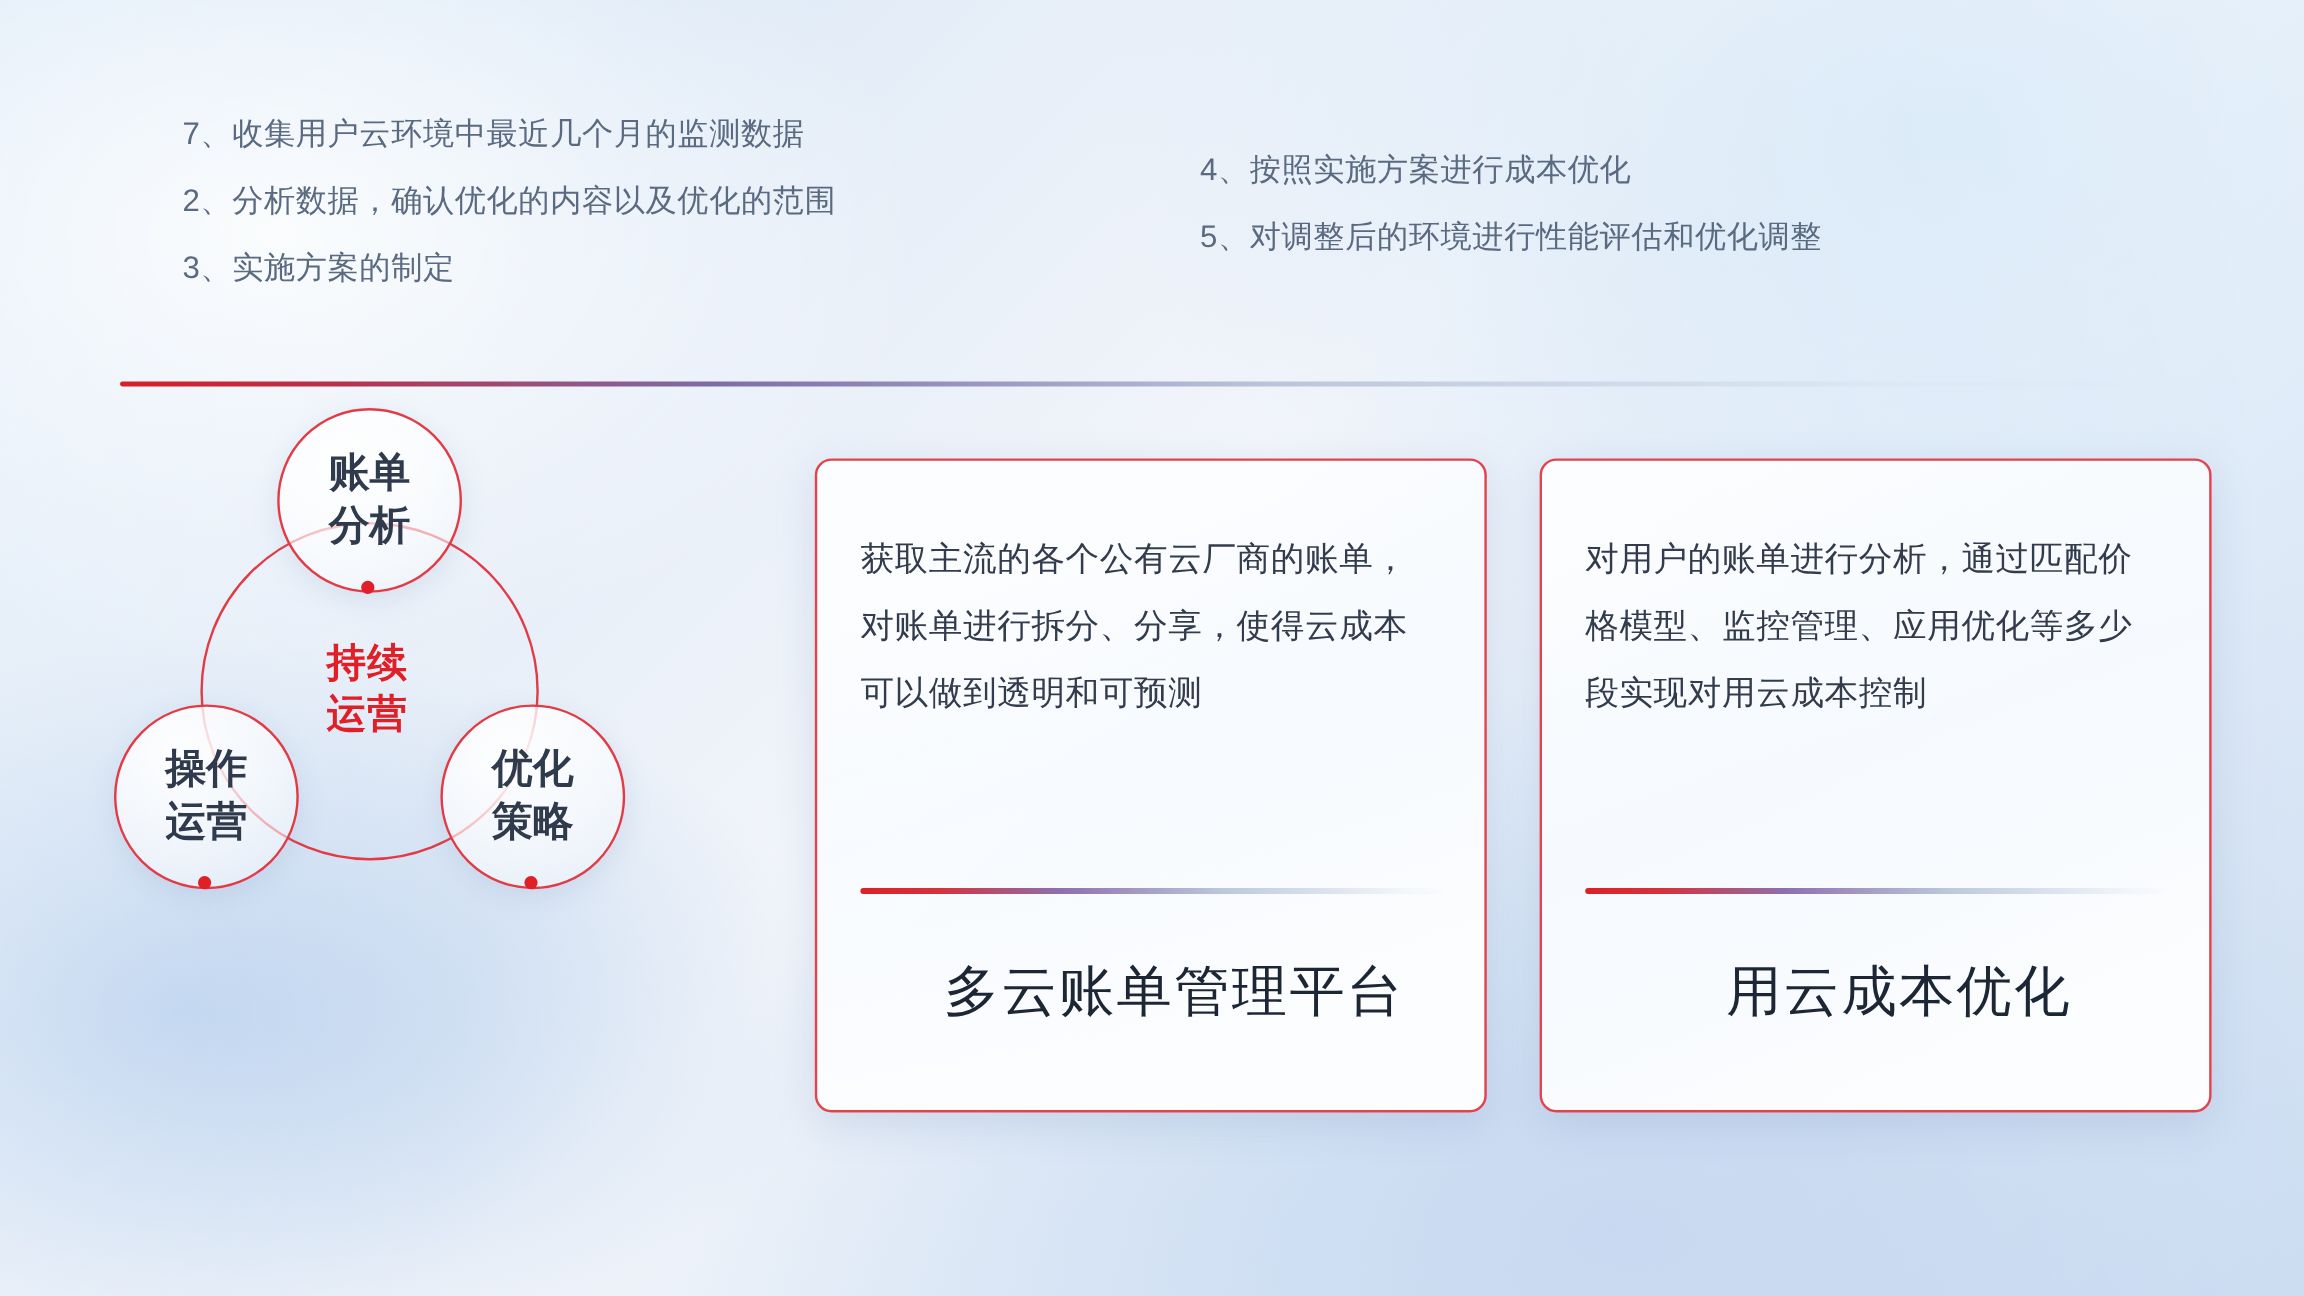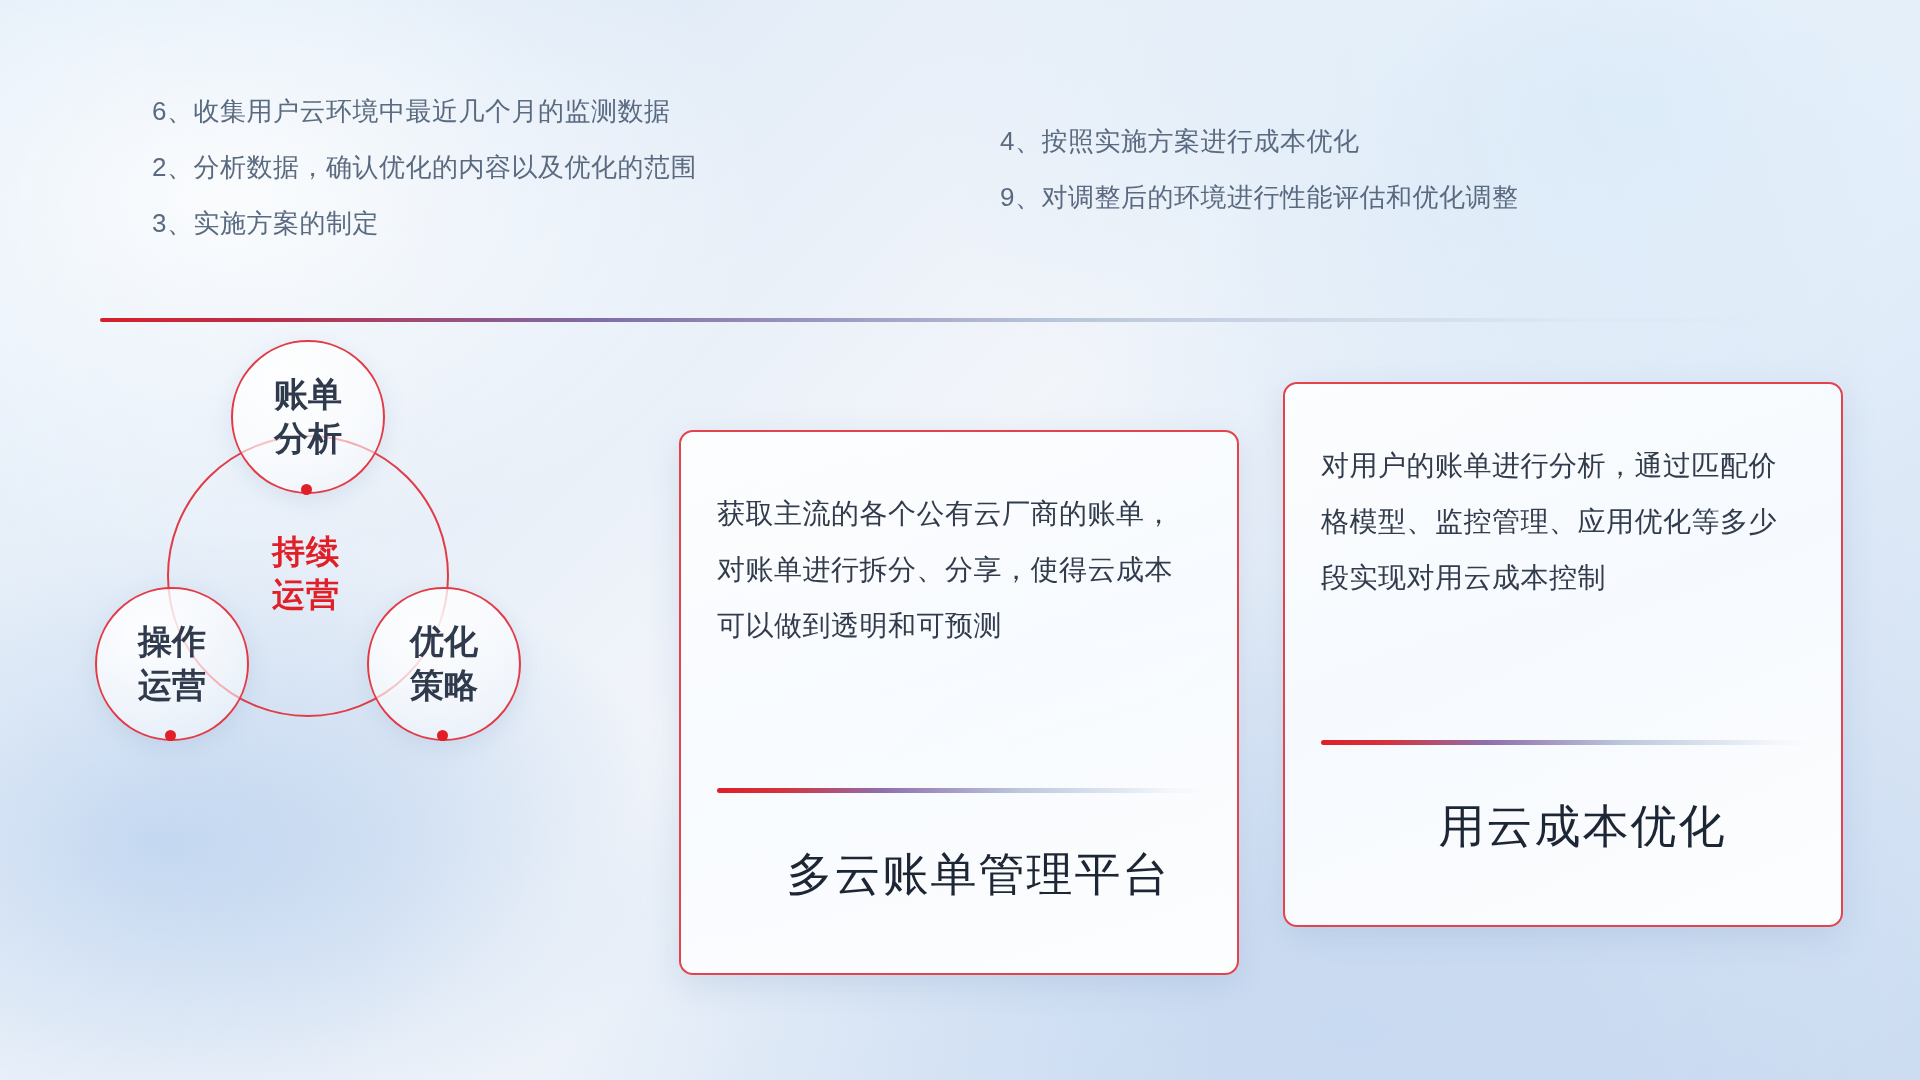"6、收集用户云环境中最近几个月的监测数据" div.list-item { text: 6 -> 7 }
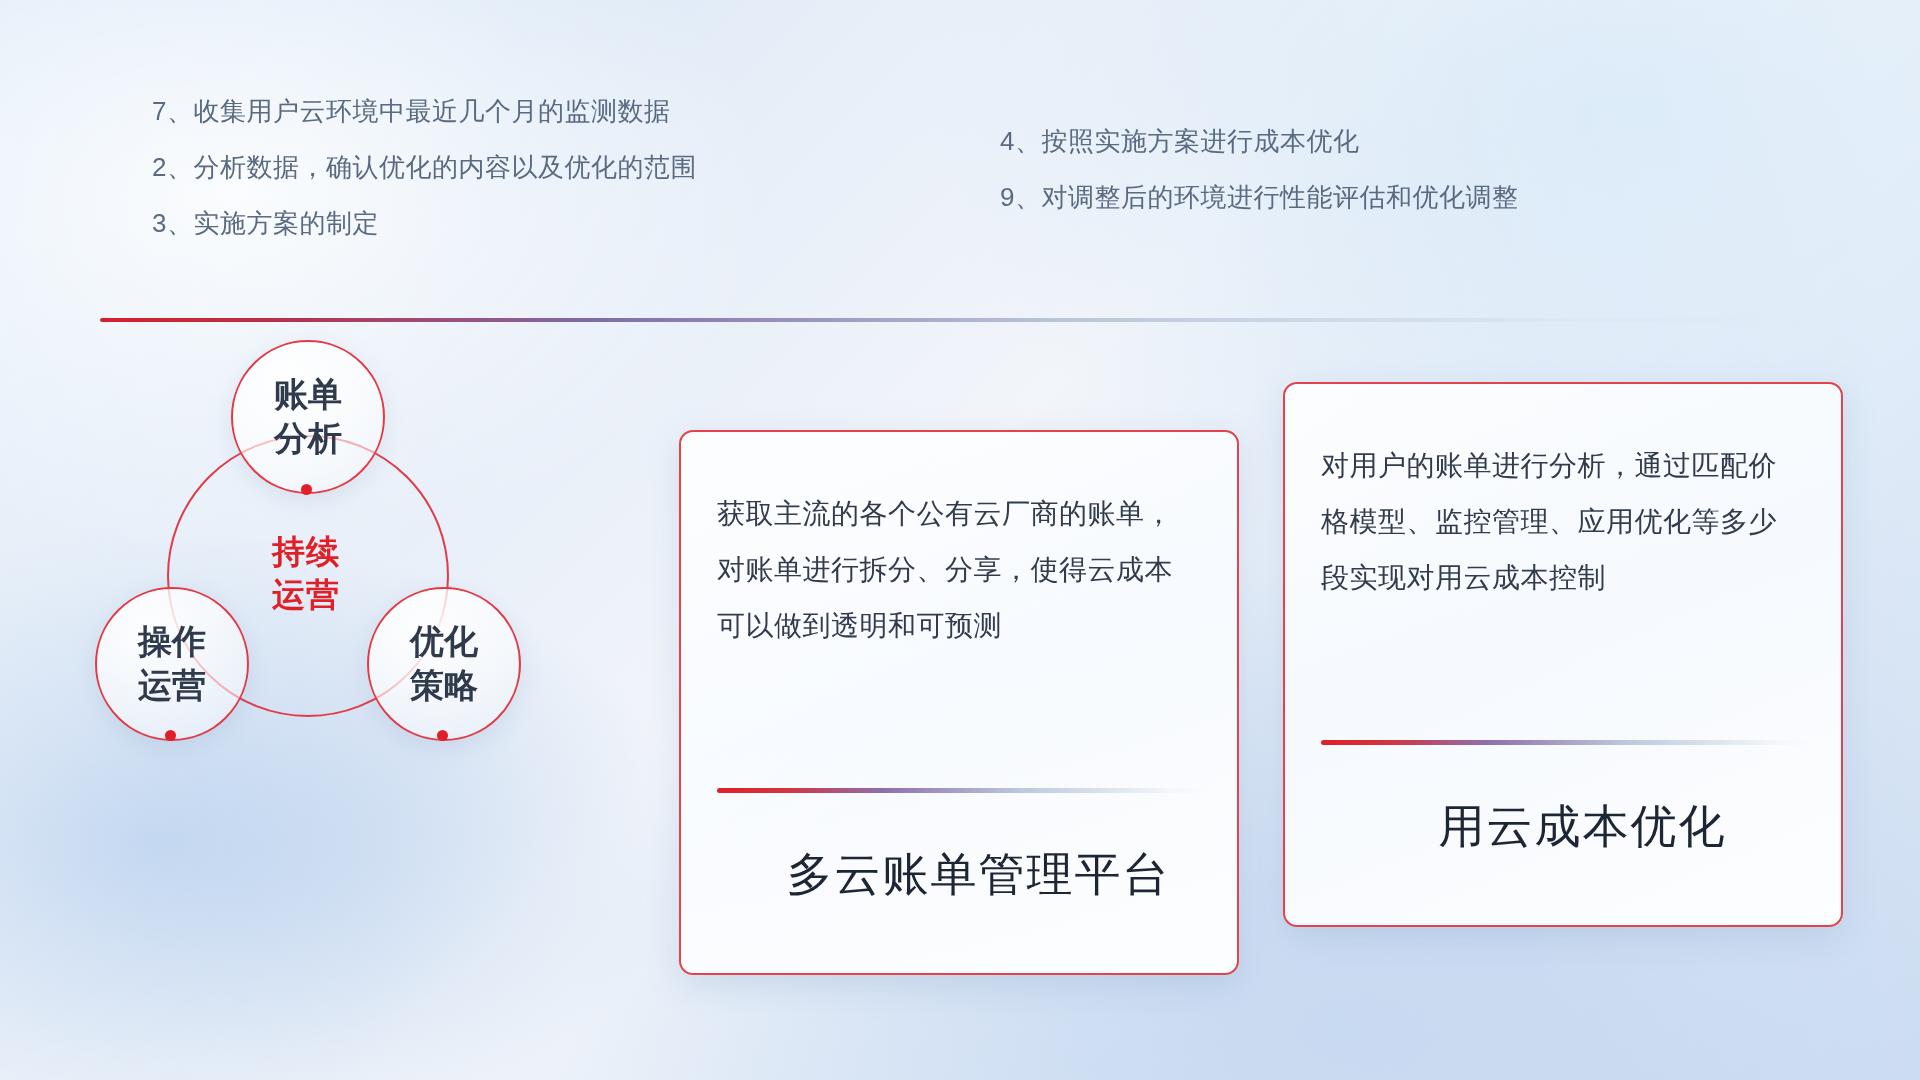"9、对调整后的环境进行性能评估和优化调整" div.list-item { text: 9 -> 5 }
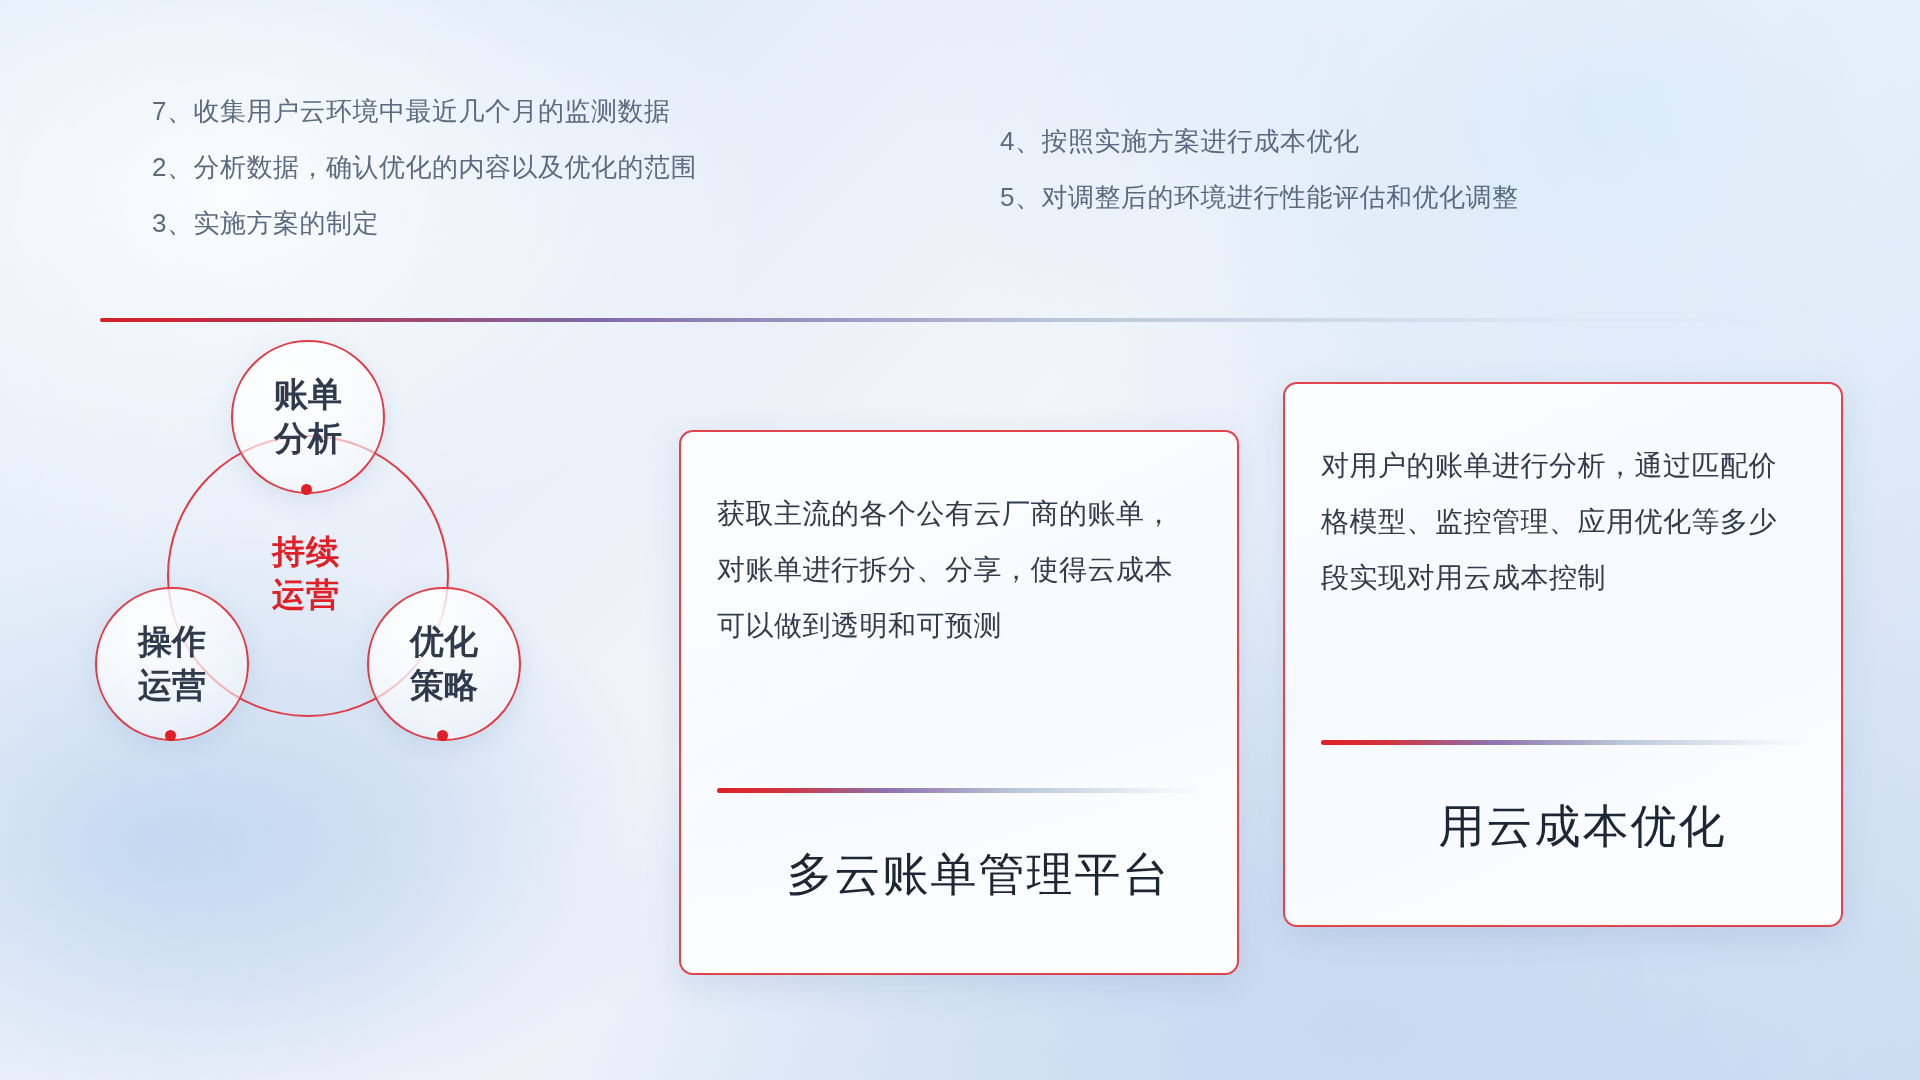"获取主流的各个公有云厂商的账单，对账单进行拆分、分享，使得云成本可以做到透明和可" #card-1 { margin-top: 48px -> none }
